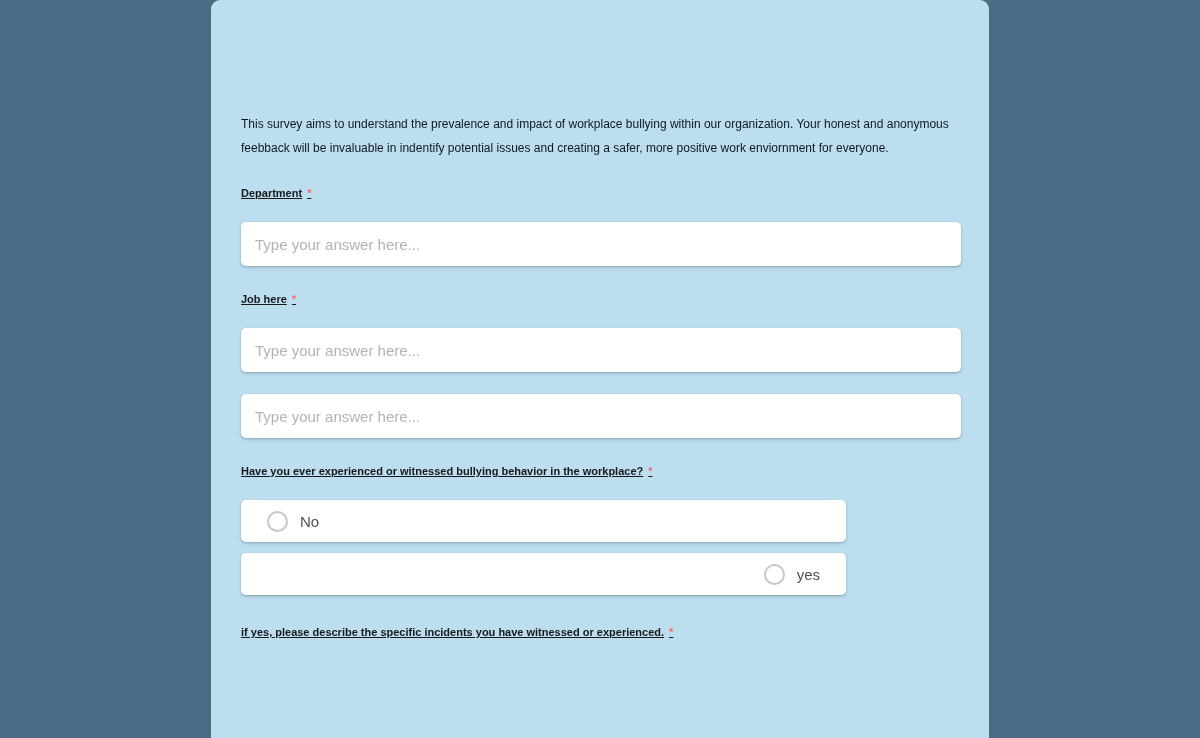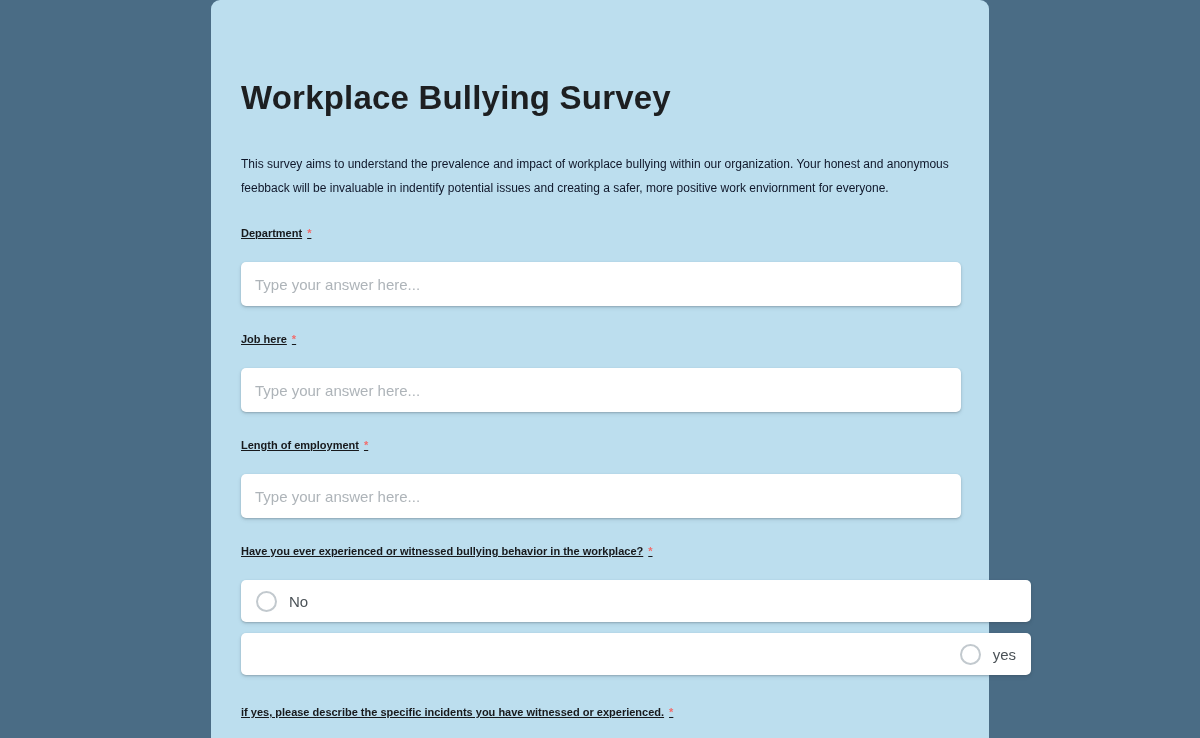"Workplace Bullying Survey" h1.survey-title { html: <h1>Workplace Bullying Survey</h1> -> none }
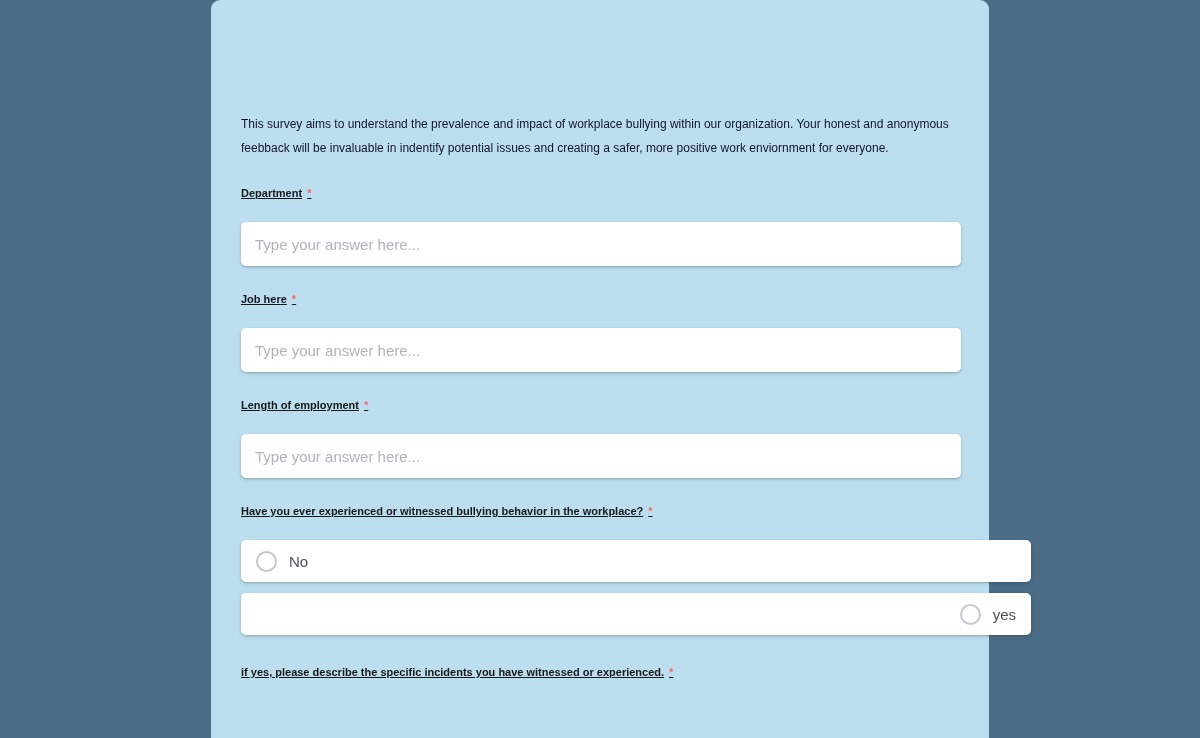"Length of employment *" div.field-label { html: <div> <span>Length of employment</span><span>*</span> </div> -> none }
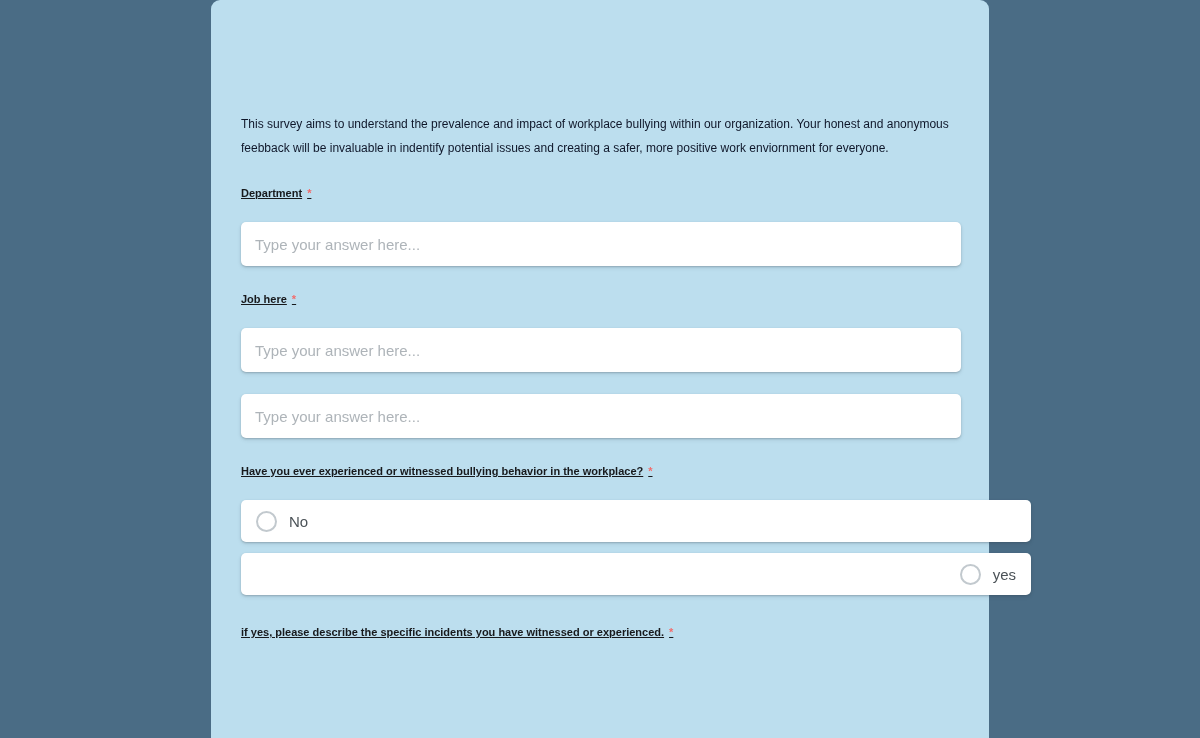"No" .radio-option { padding: 0 15px -> 0 26px; width: 790px -> 605px }
